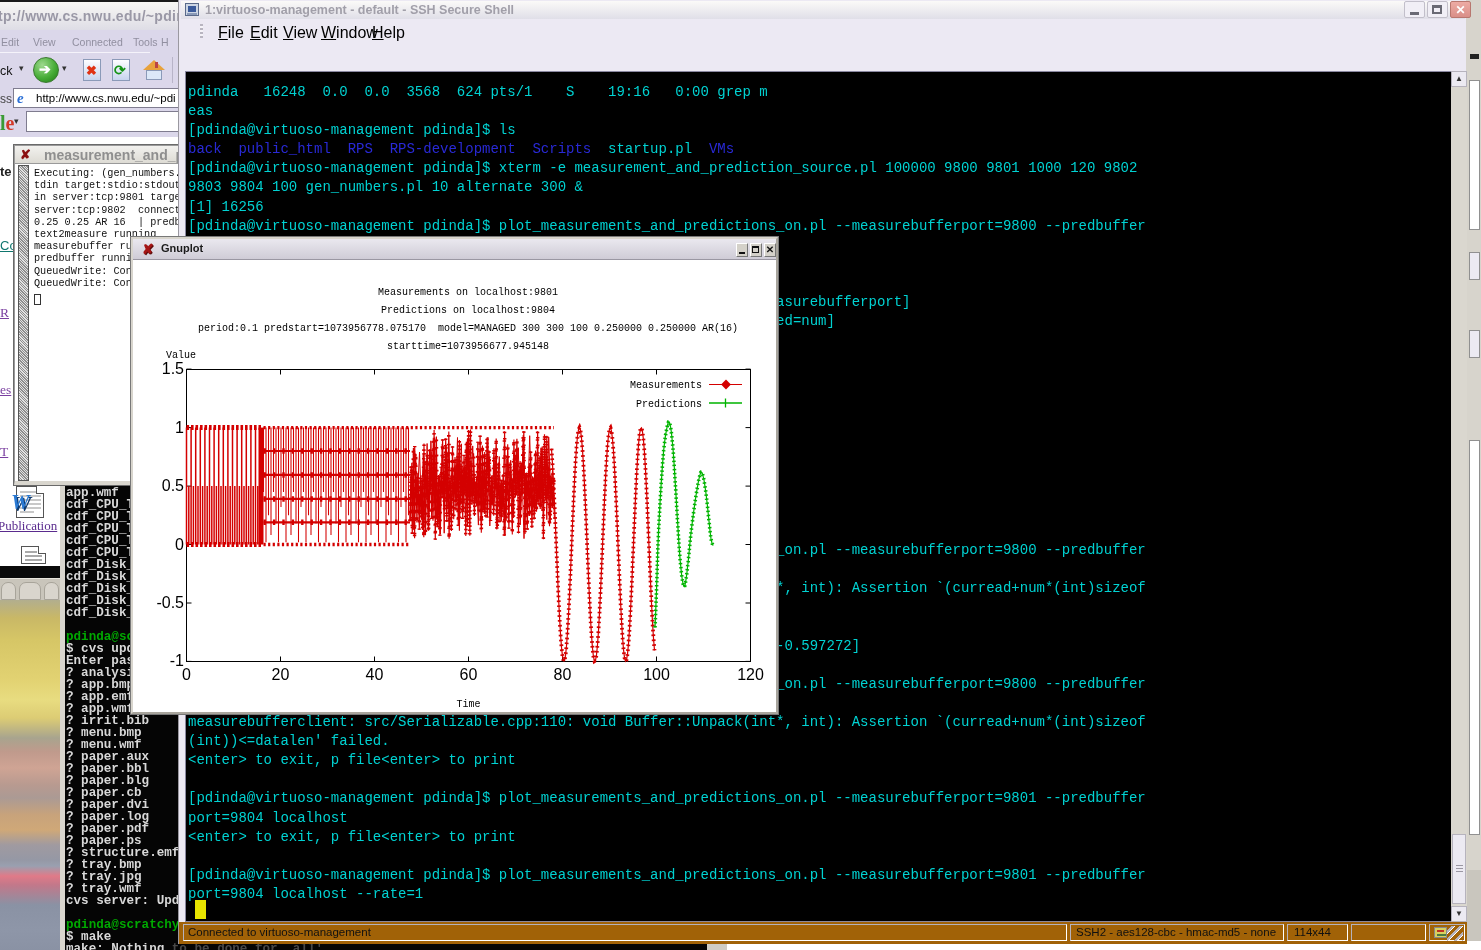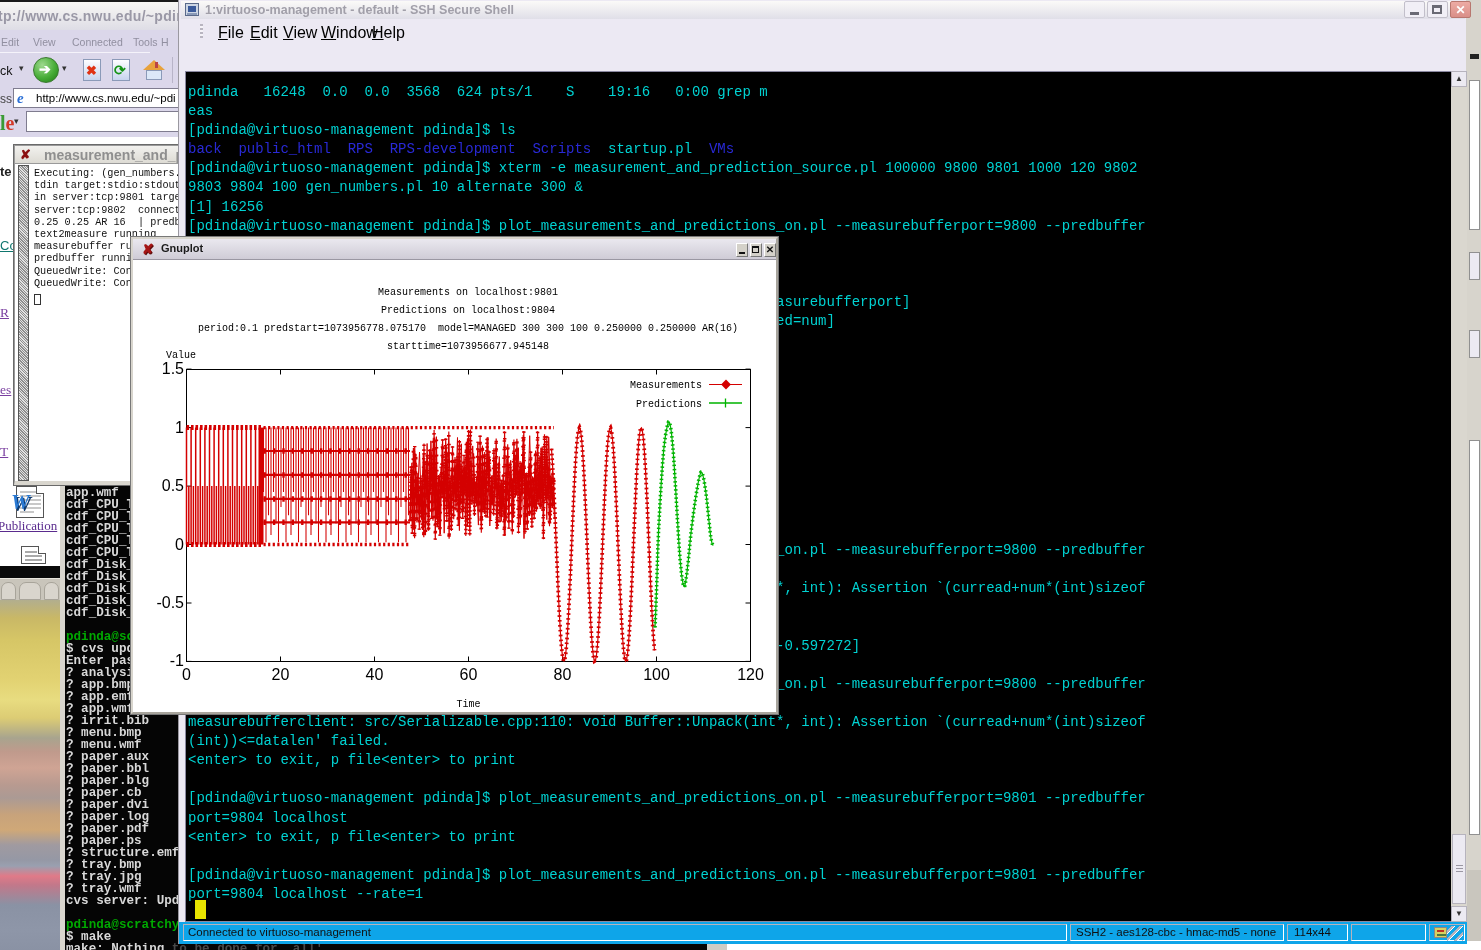"Connected to virtuoso-management" div.abs { background: #0ea5e9 -> #a16207 }
